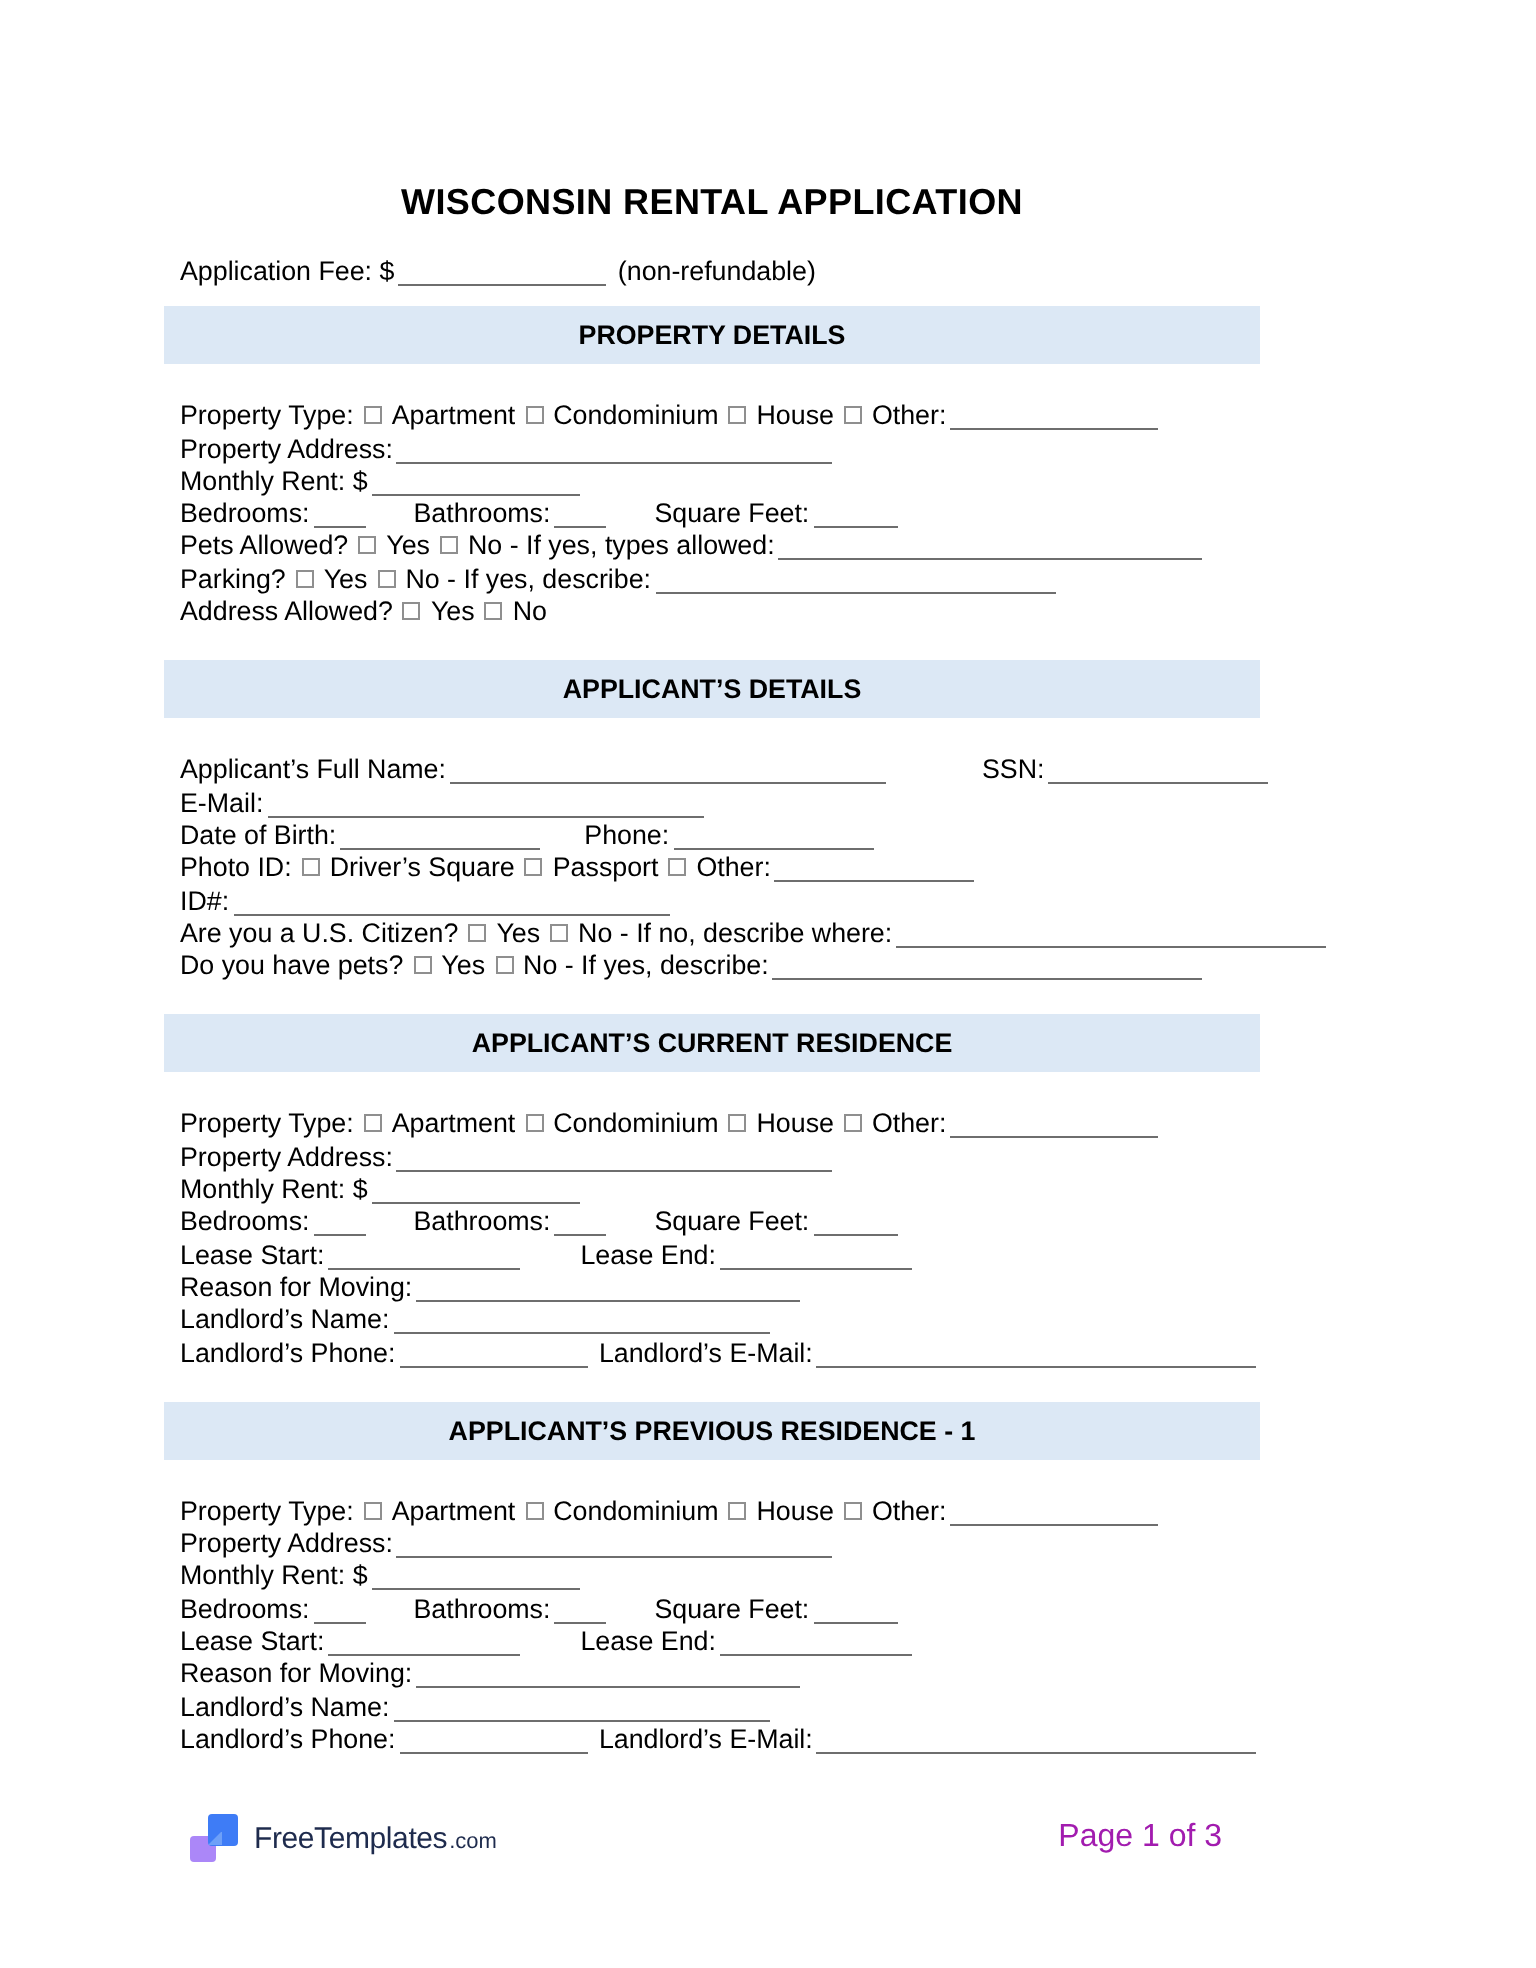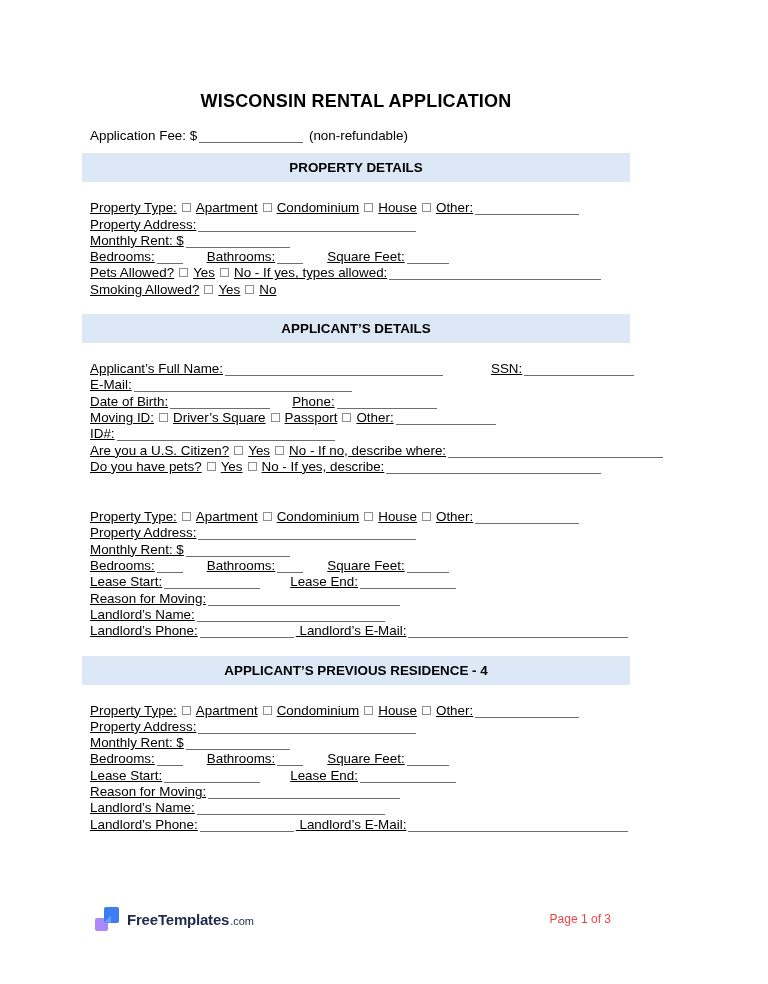"Property Type: Apartment Condominium" .content { text-decoration: underline -> none }
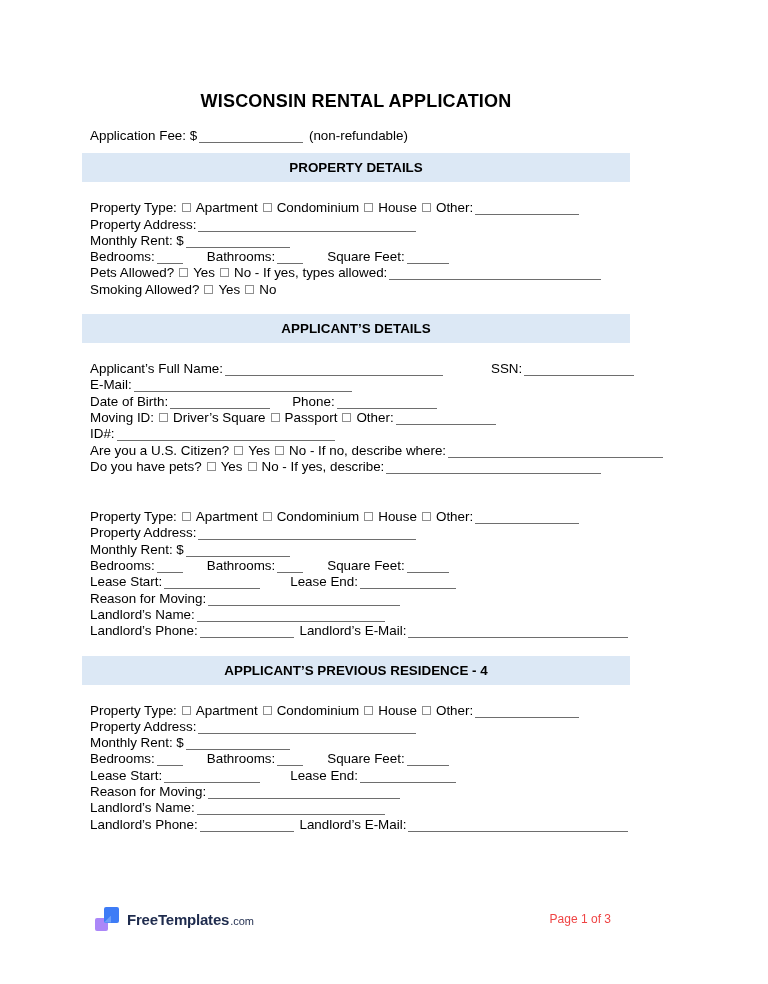"Parking? Yes No - If" div.line { html: none -> <div><span>Parking?</span><span></span><span>Yes</span><span></span><span>No - If yes, describe:</span><span></span></div> }
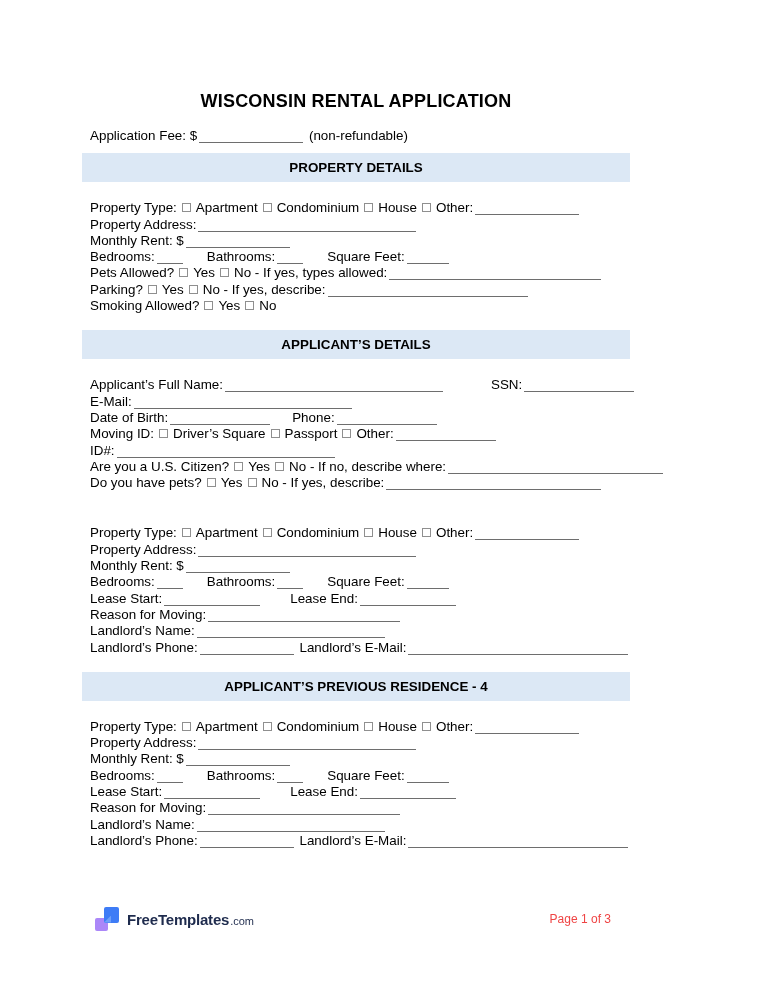"Smoking Allowed?" span.t { text: Smoking -> Address }
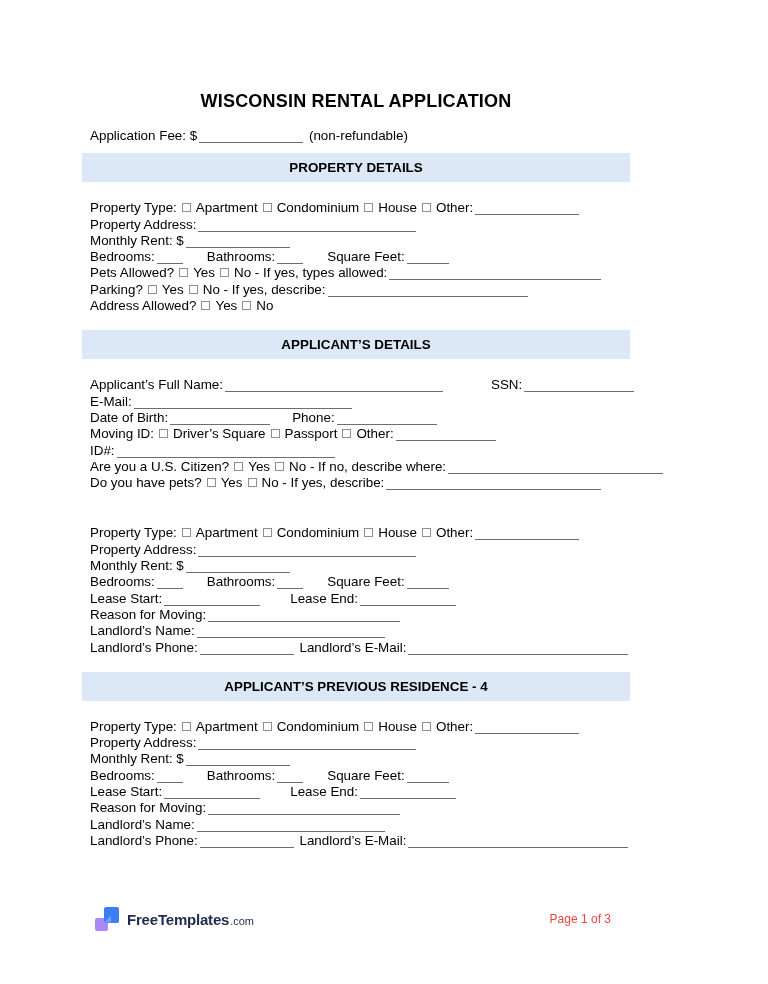"Moving ID:" span.t { text: Moving -> Photo }
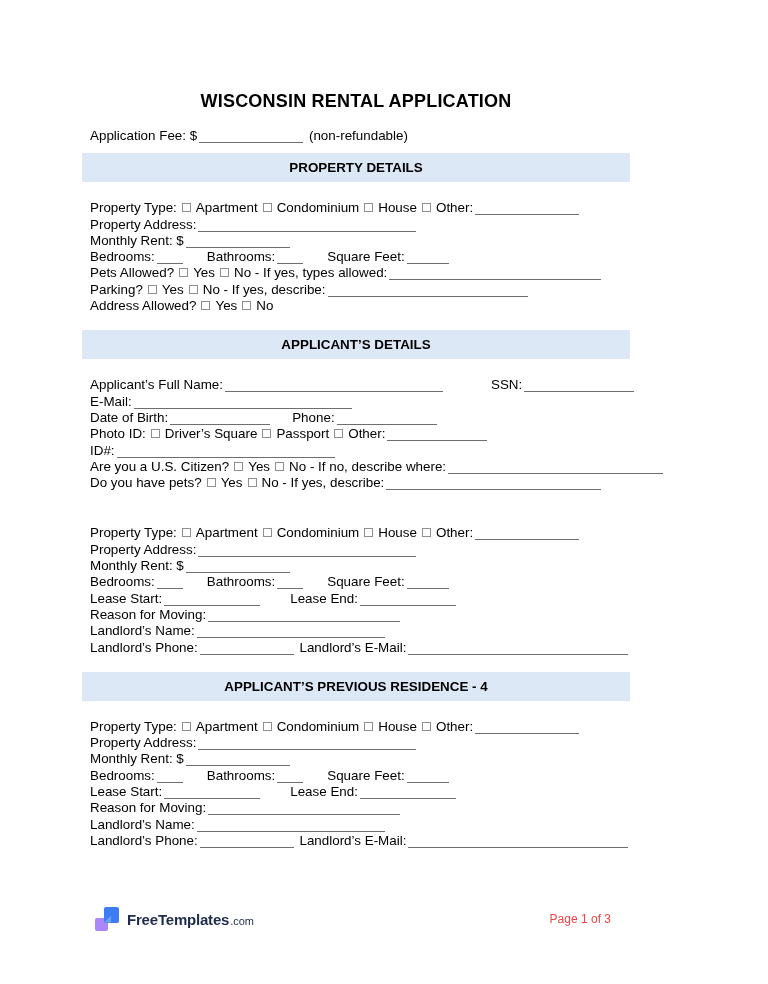"APPLICANT’S CURRENT RESIDENCE" div.band { html: none -> <div> <span>APPLICANT’S CURRENT RESIDENCE</span> </div> }
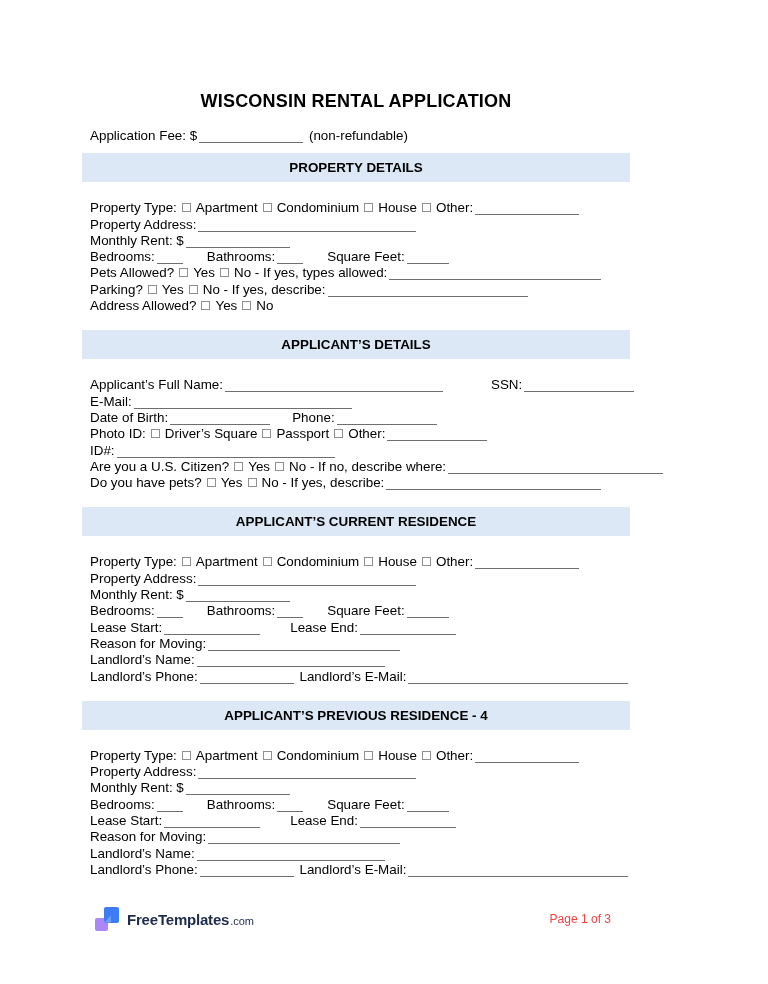"APPLICANT’S PREVIOUS RESIDENCE - 4" span { text: 4 -> 1 }
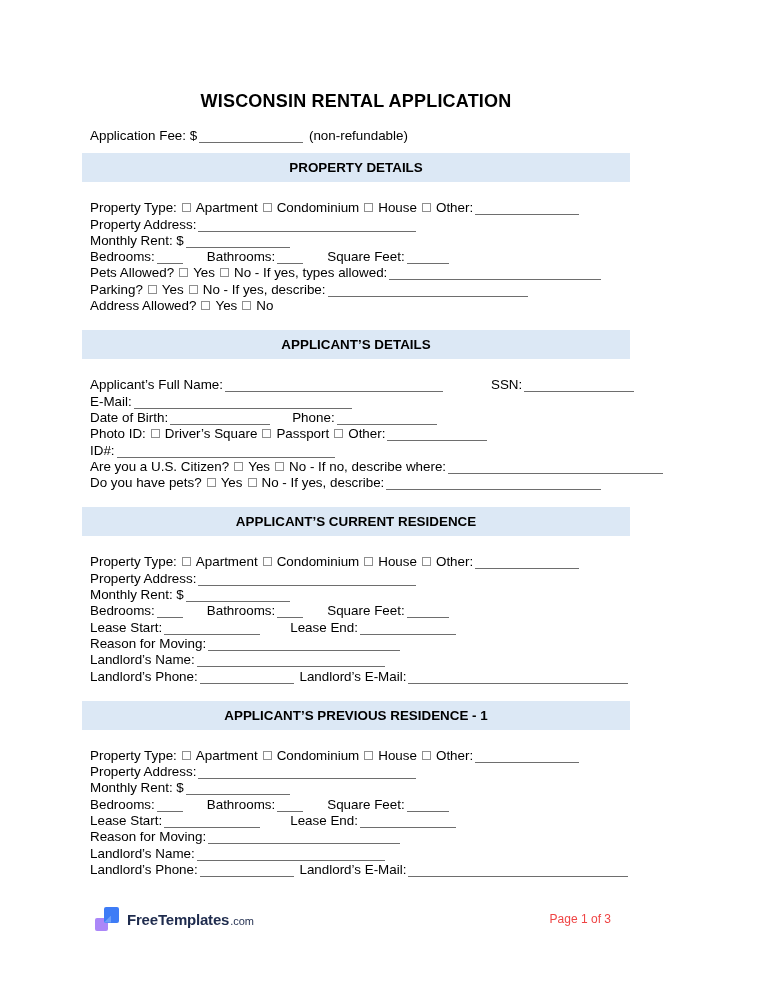"FreeTemplates" .brand-name { font-weight: bold -> normal }
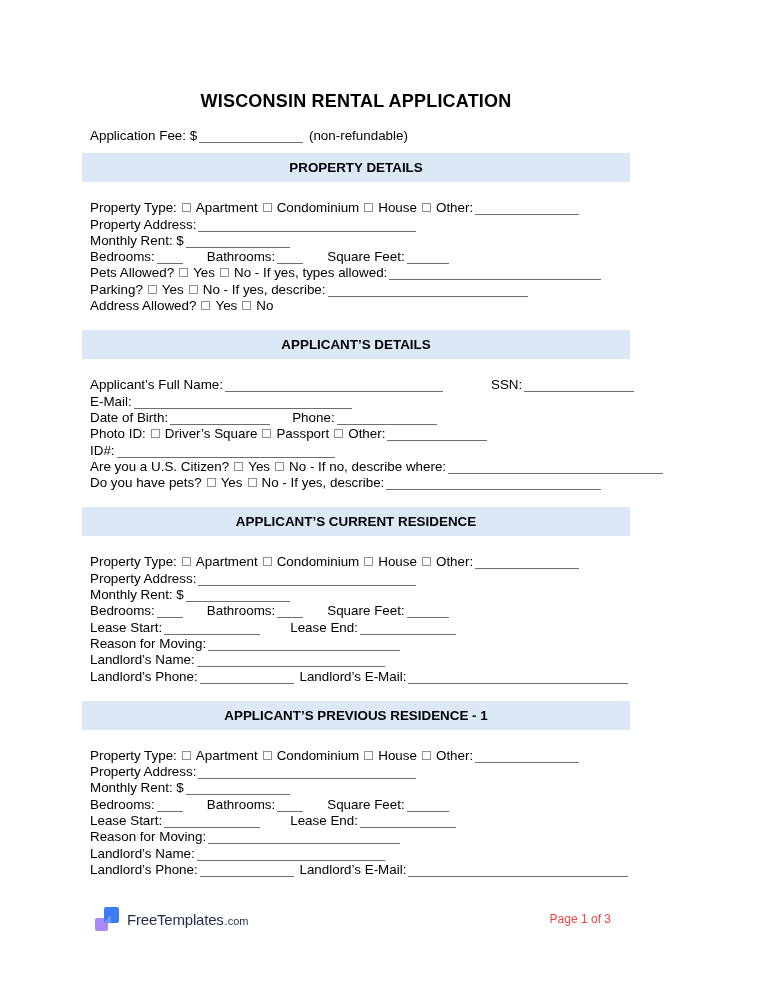"Page 1 of 3" .page-indicator { color: #ef4444 -> #a21caf; font-size: 12px -> 16px }
